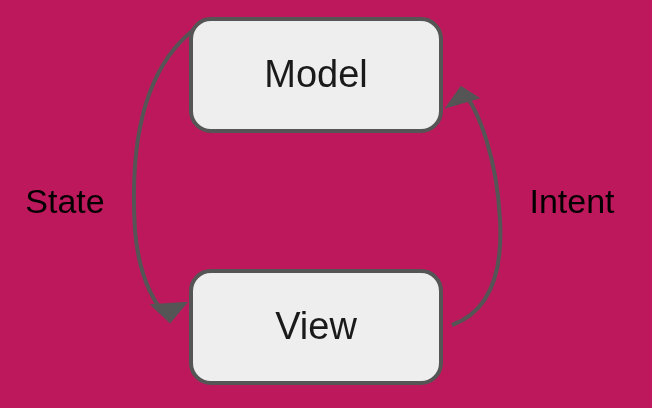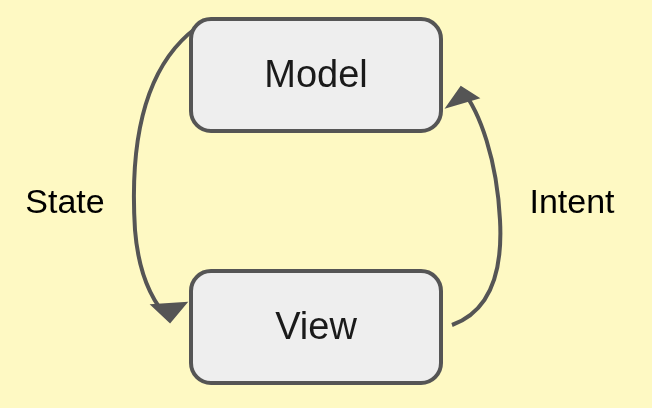"Model" #diagram-root { background: #fef9c3 -> #be185d }
